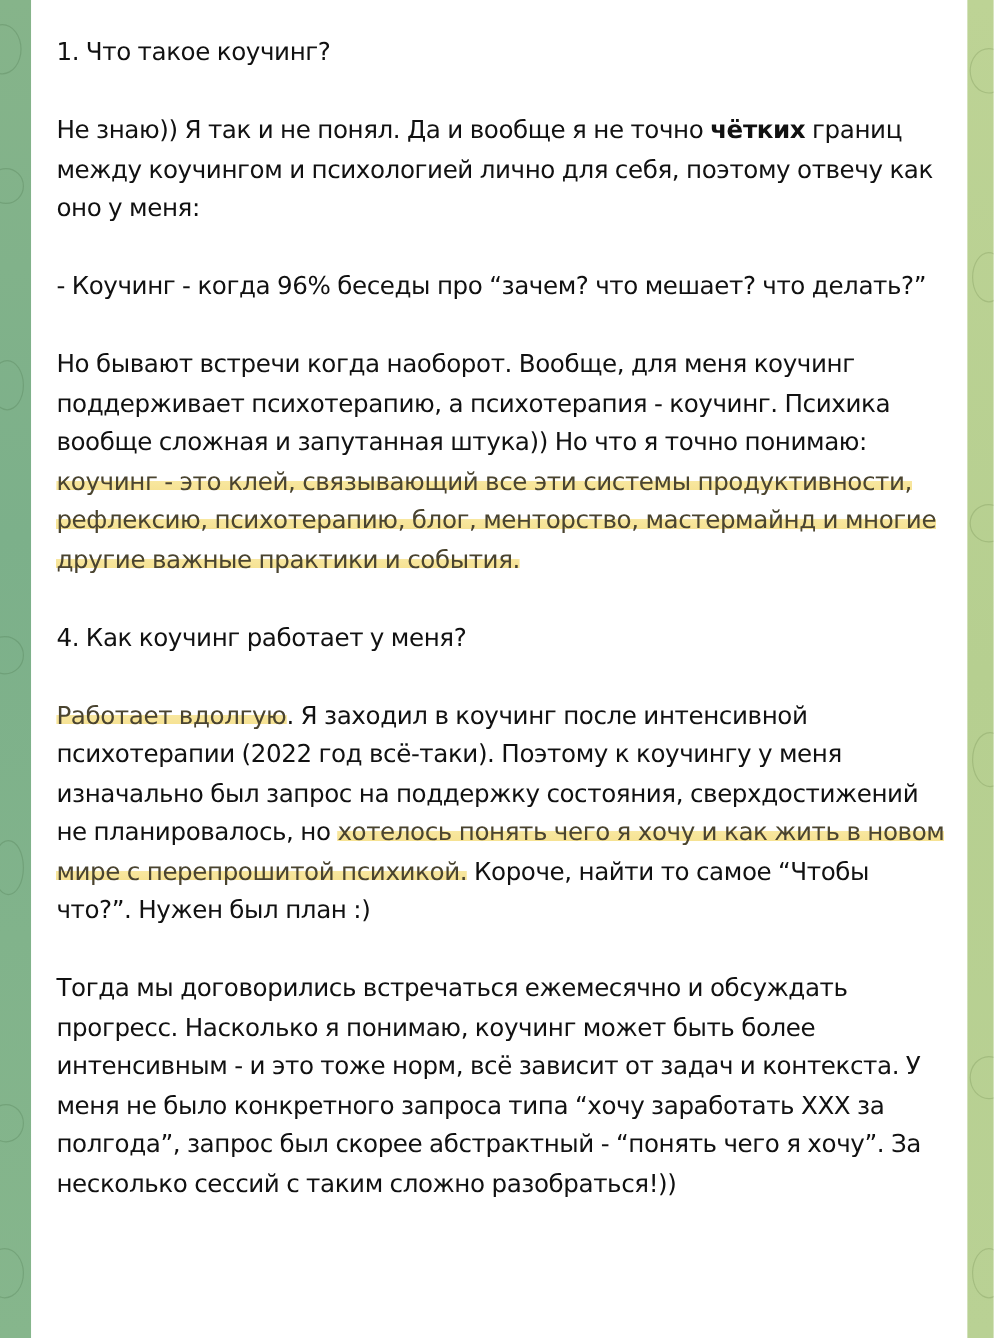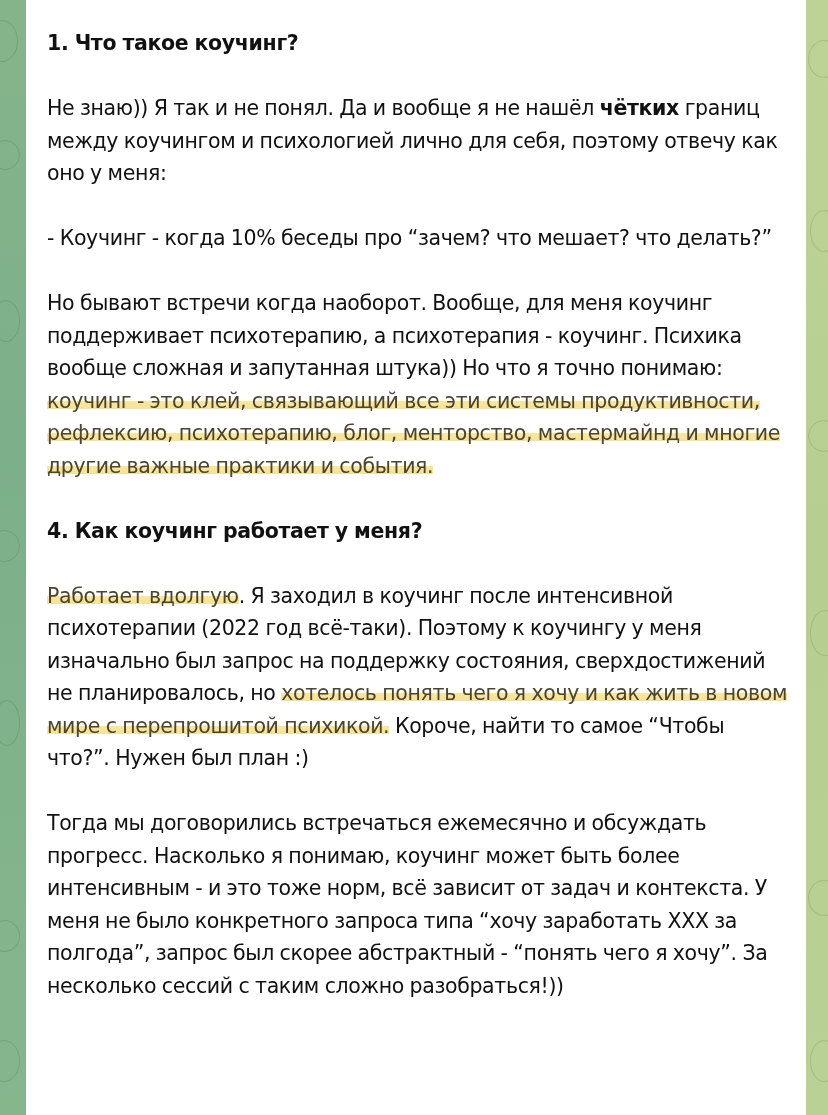"1. Что такое коучинг?" .heading { font-weight: bold -> normal }
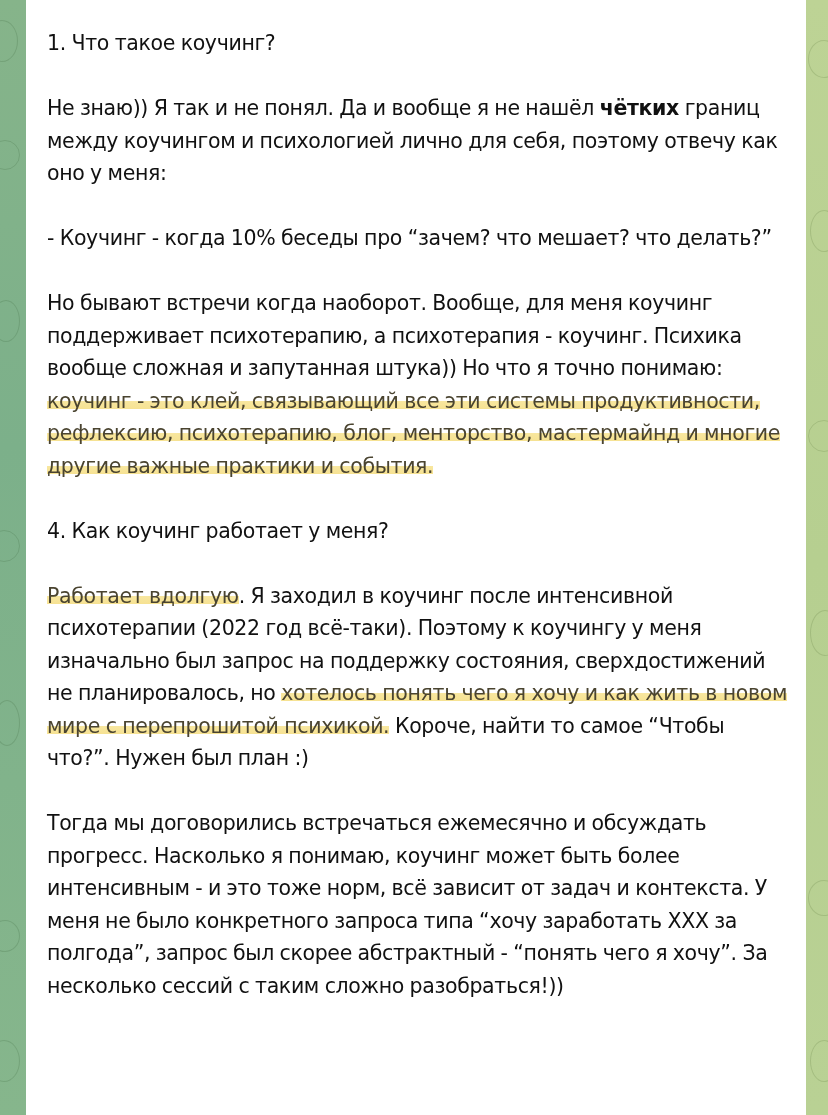"Не знаю)) Я так и" span { text: нашёл -> точно }
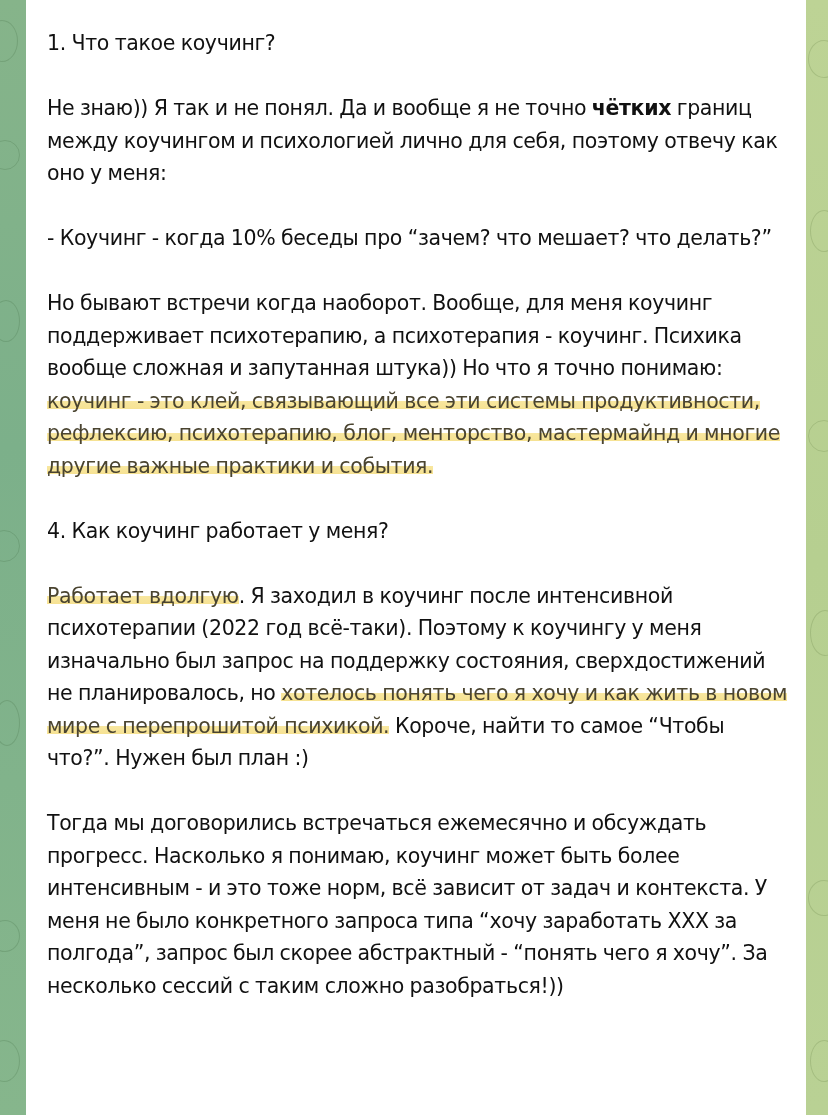"- Коучинг - когда 10%" span { text: 10% -> 96% }
